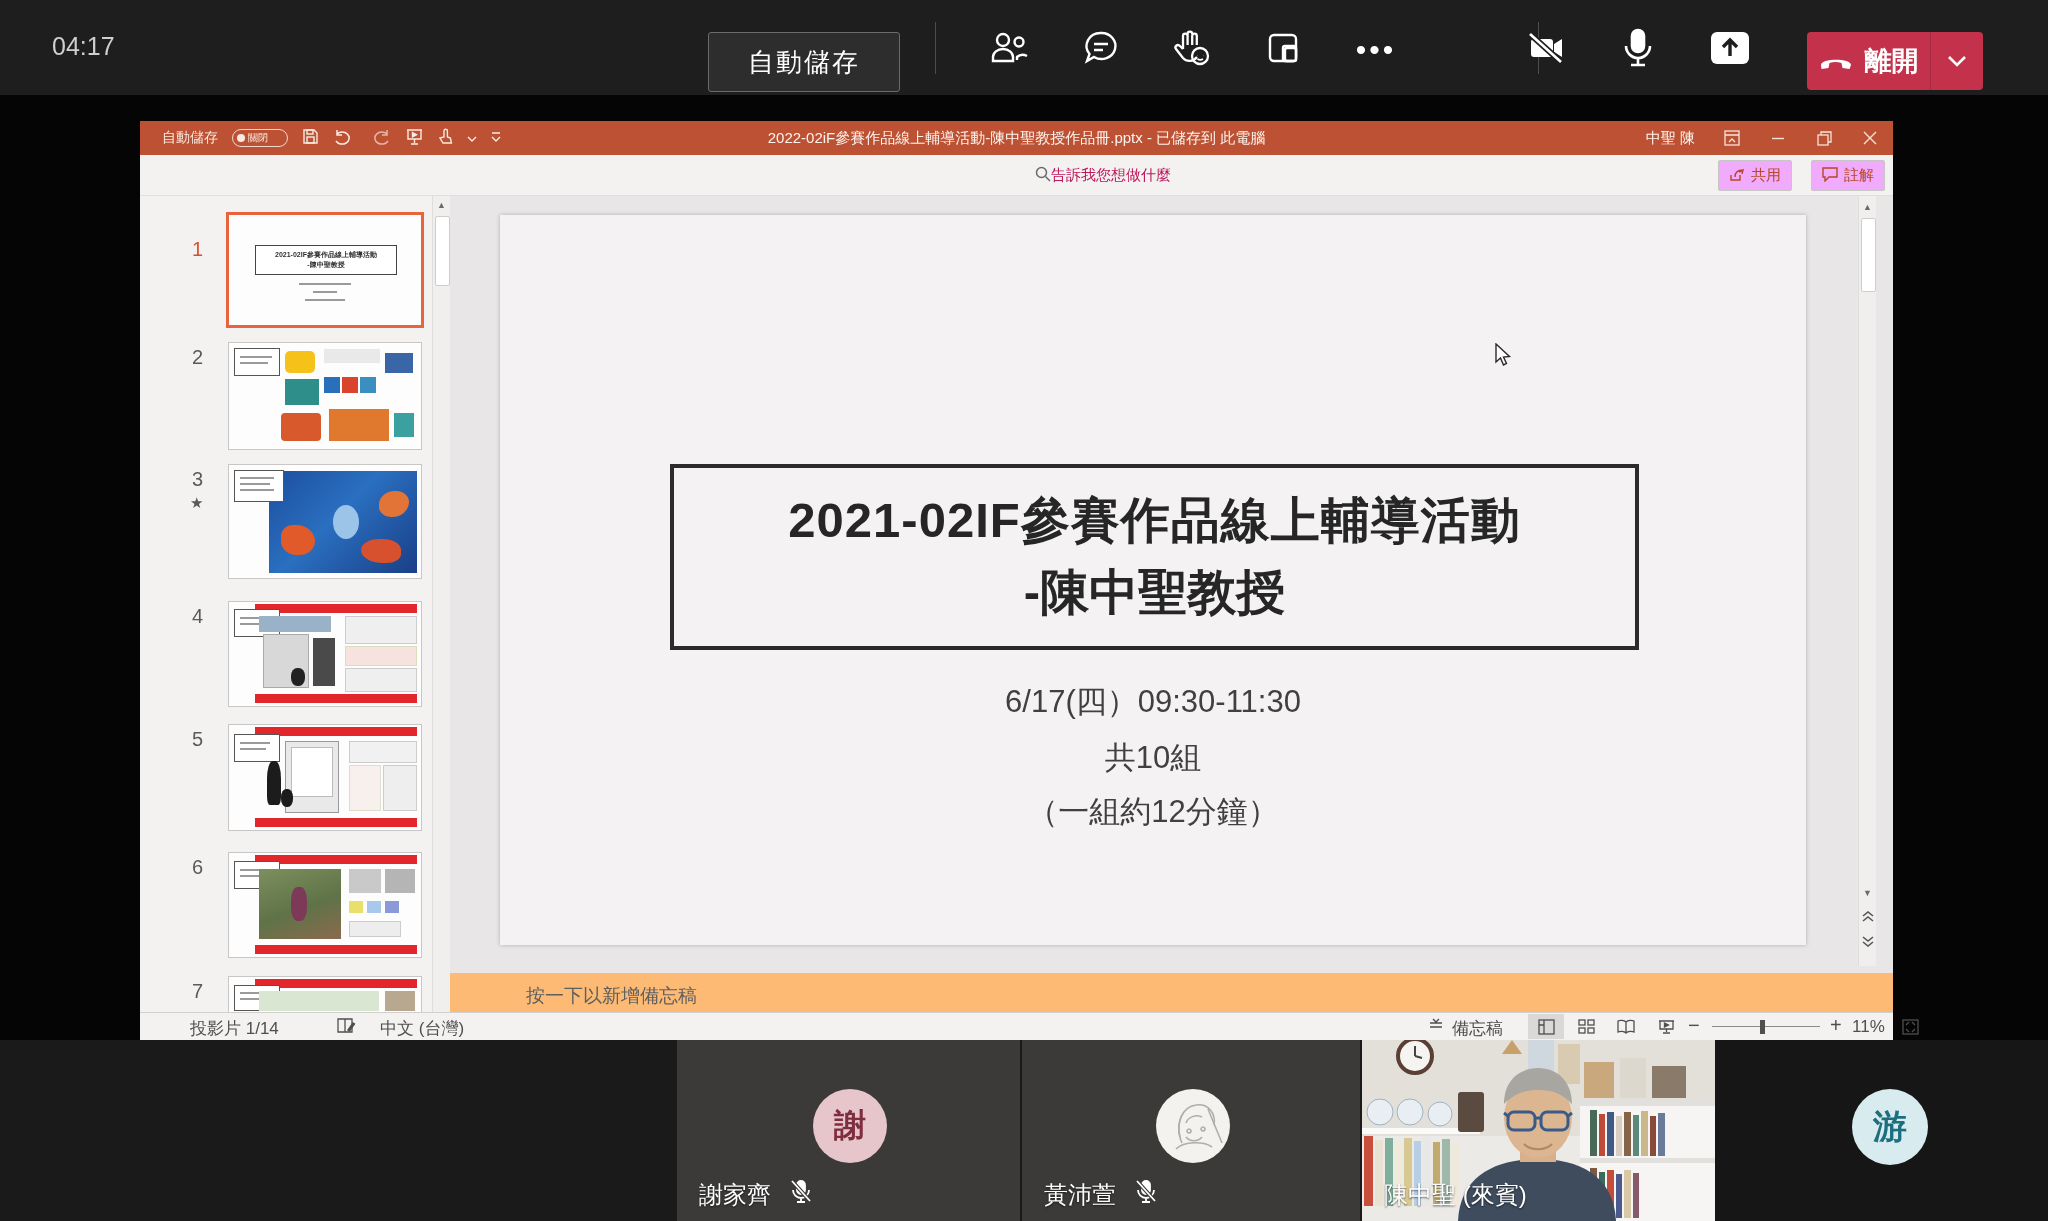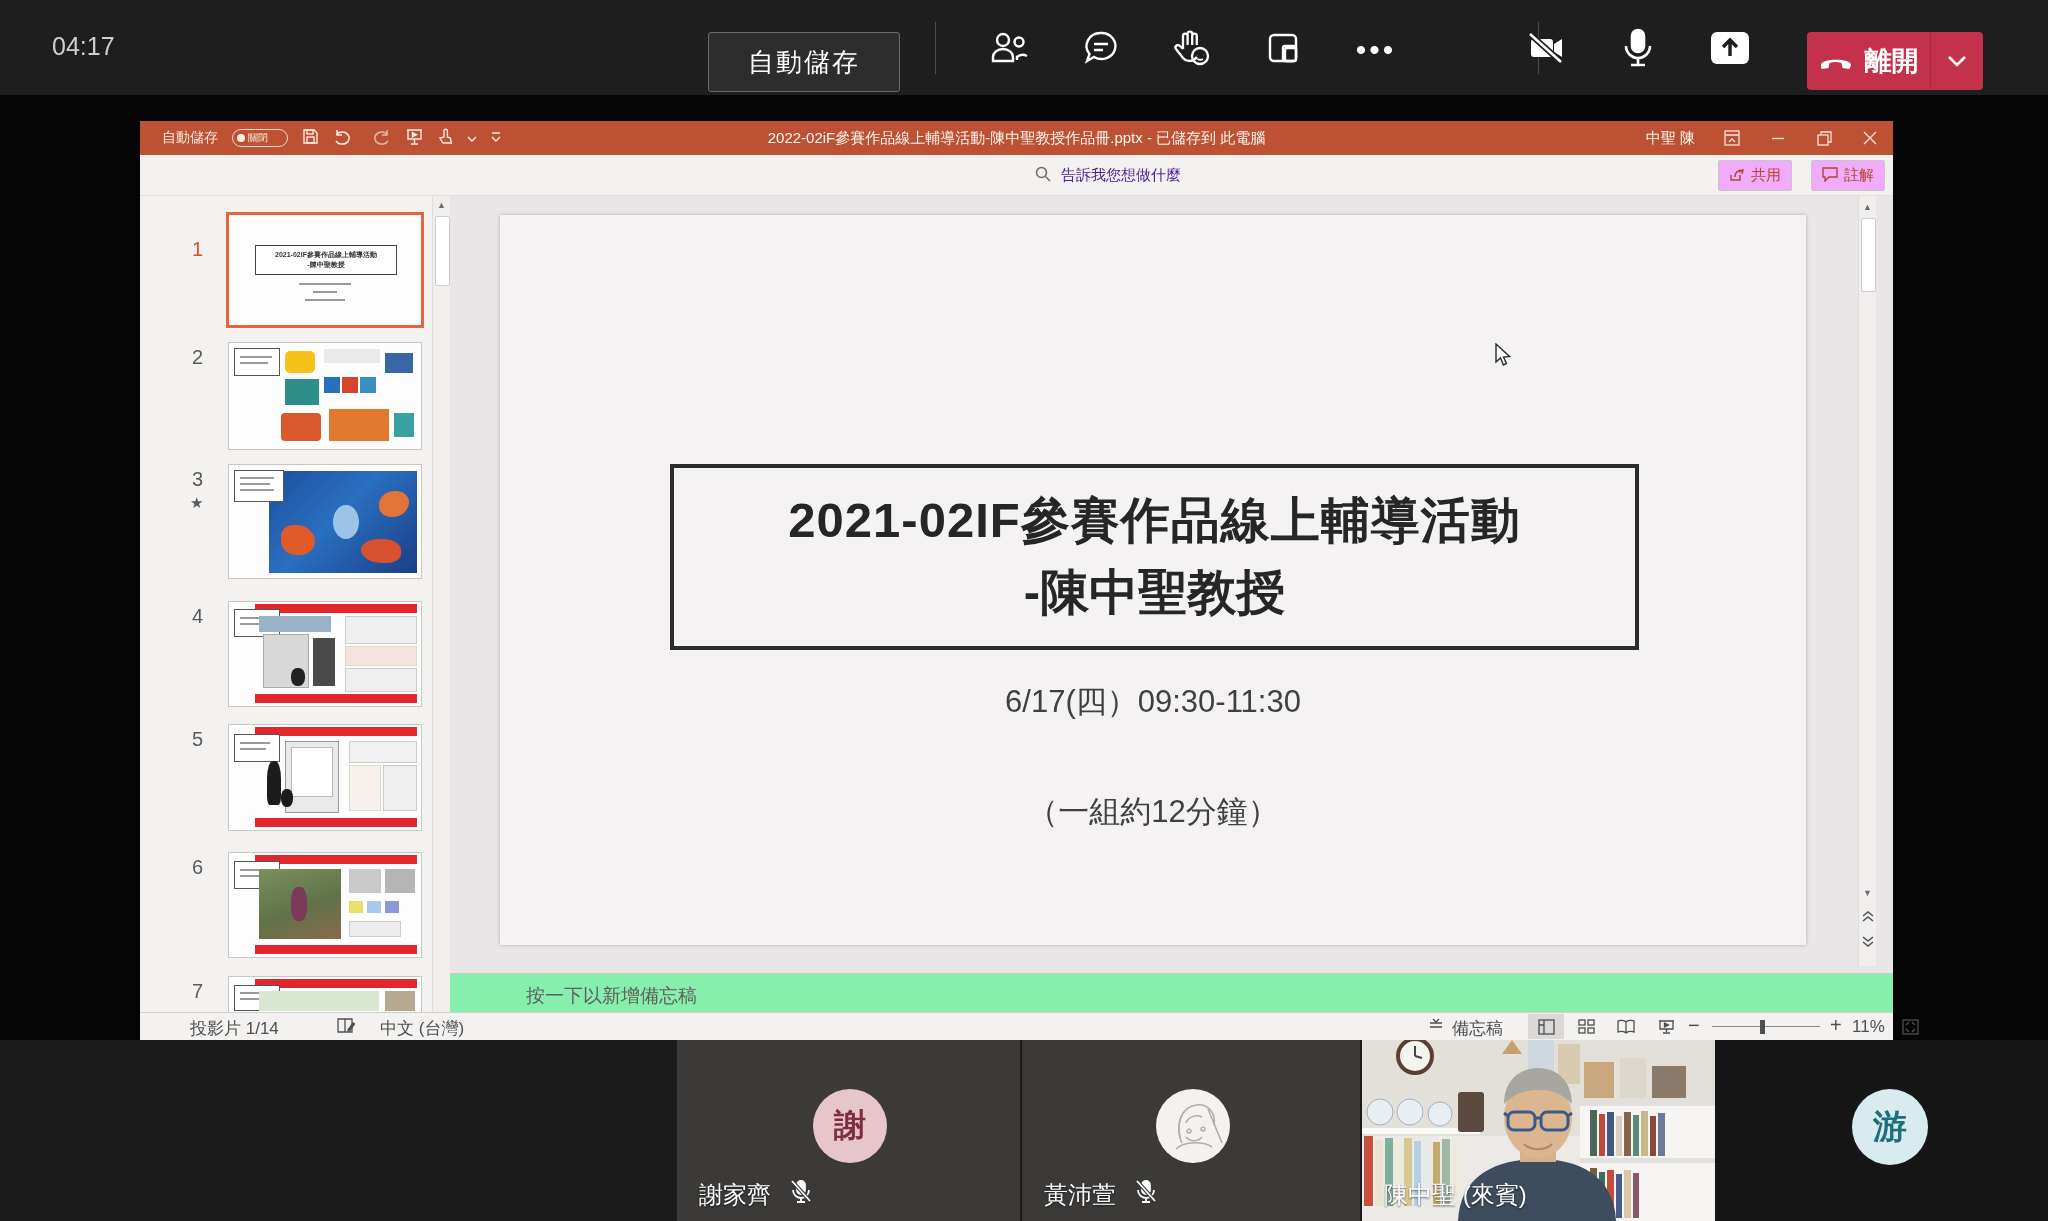"告訴我您想做什麼" .ribbon-search { color: #4c1d95 -> #be185d; gap: 10px -> none }
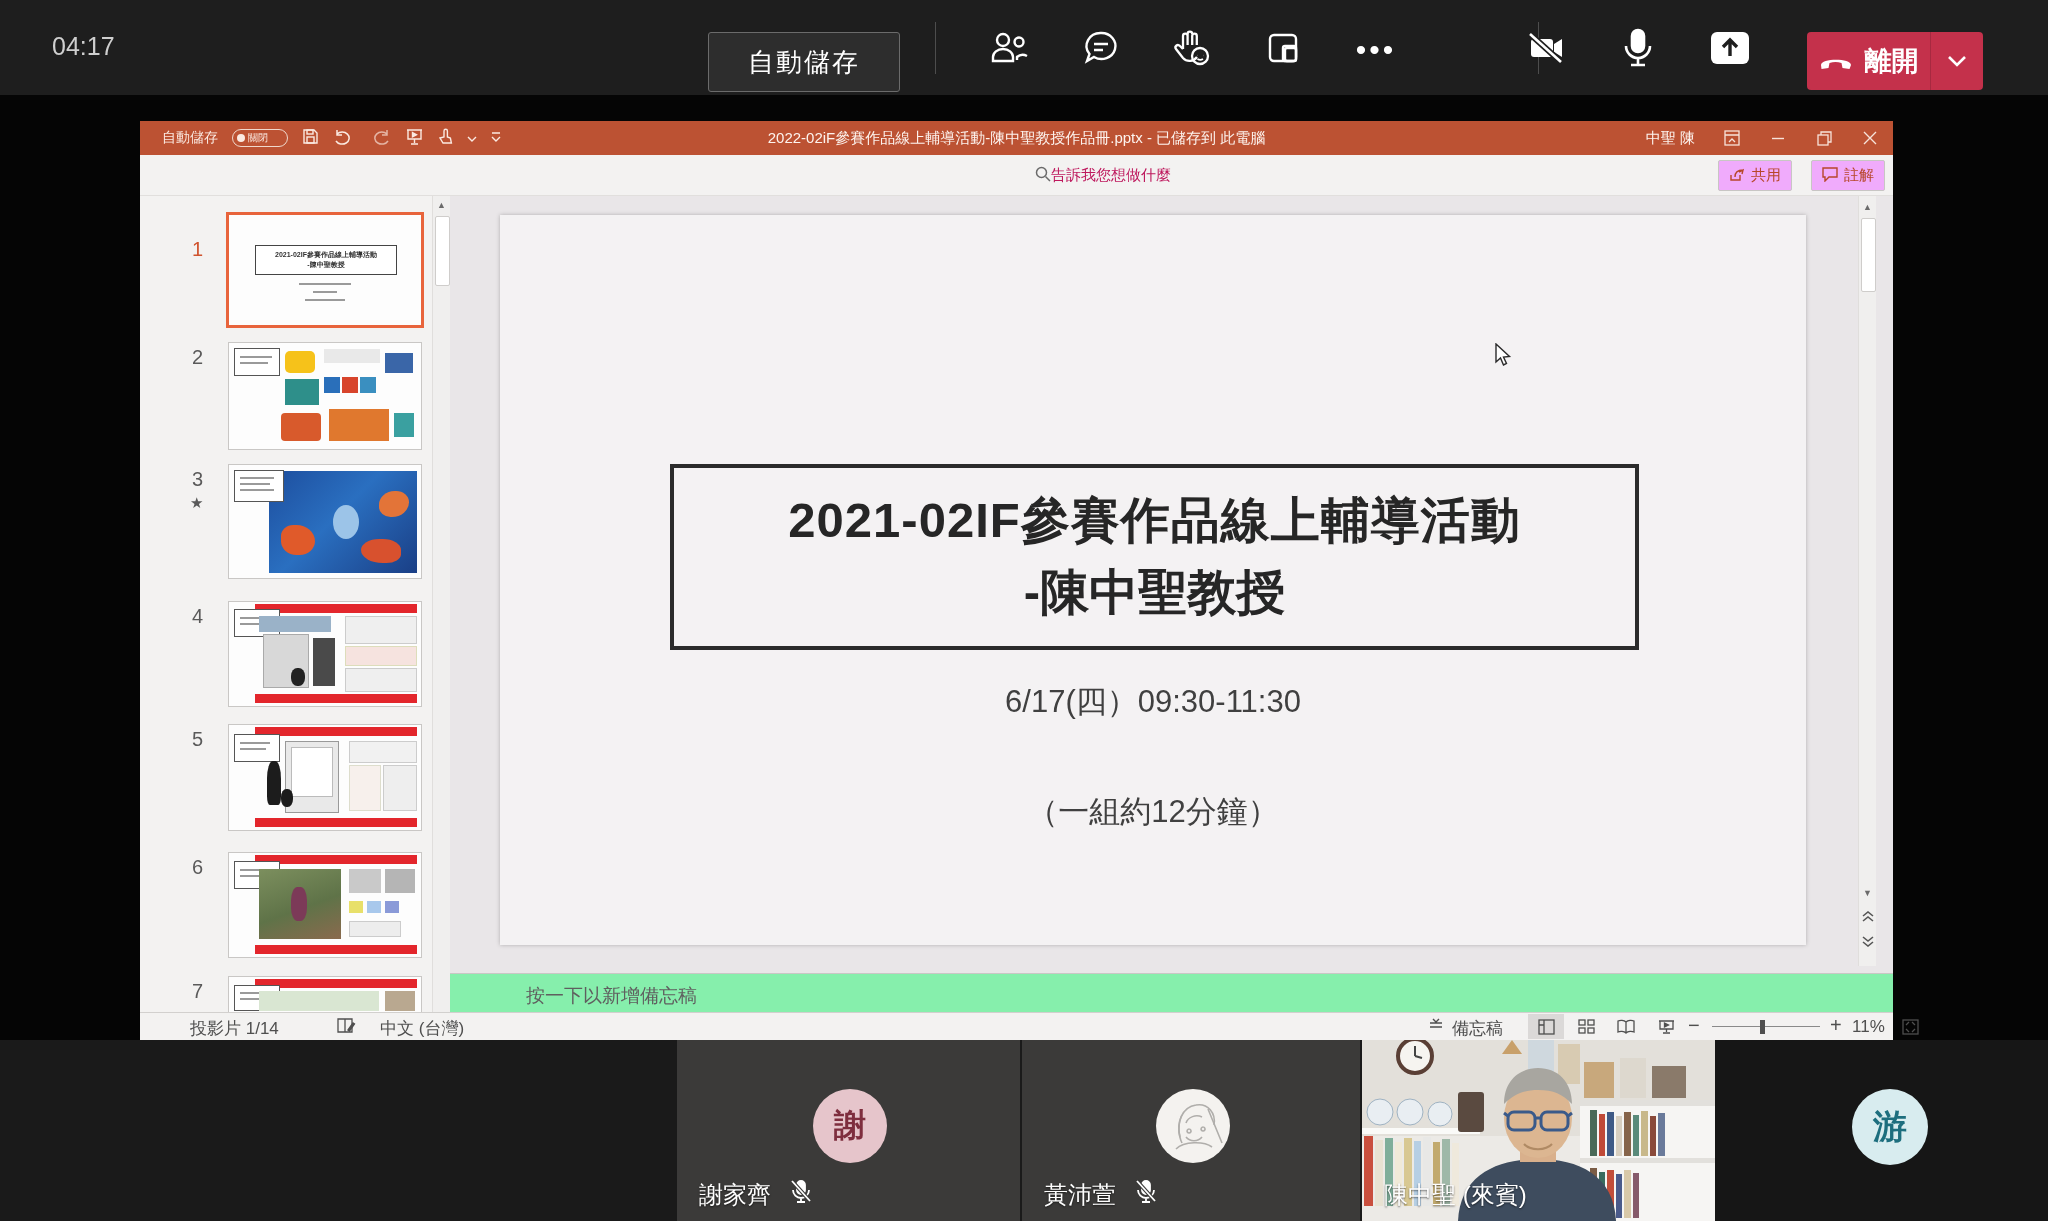"共10組" div.sub { html: none -> <div>共10組</div> }
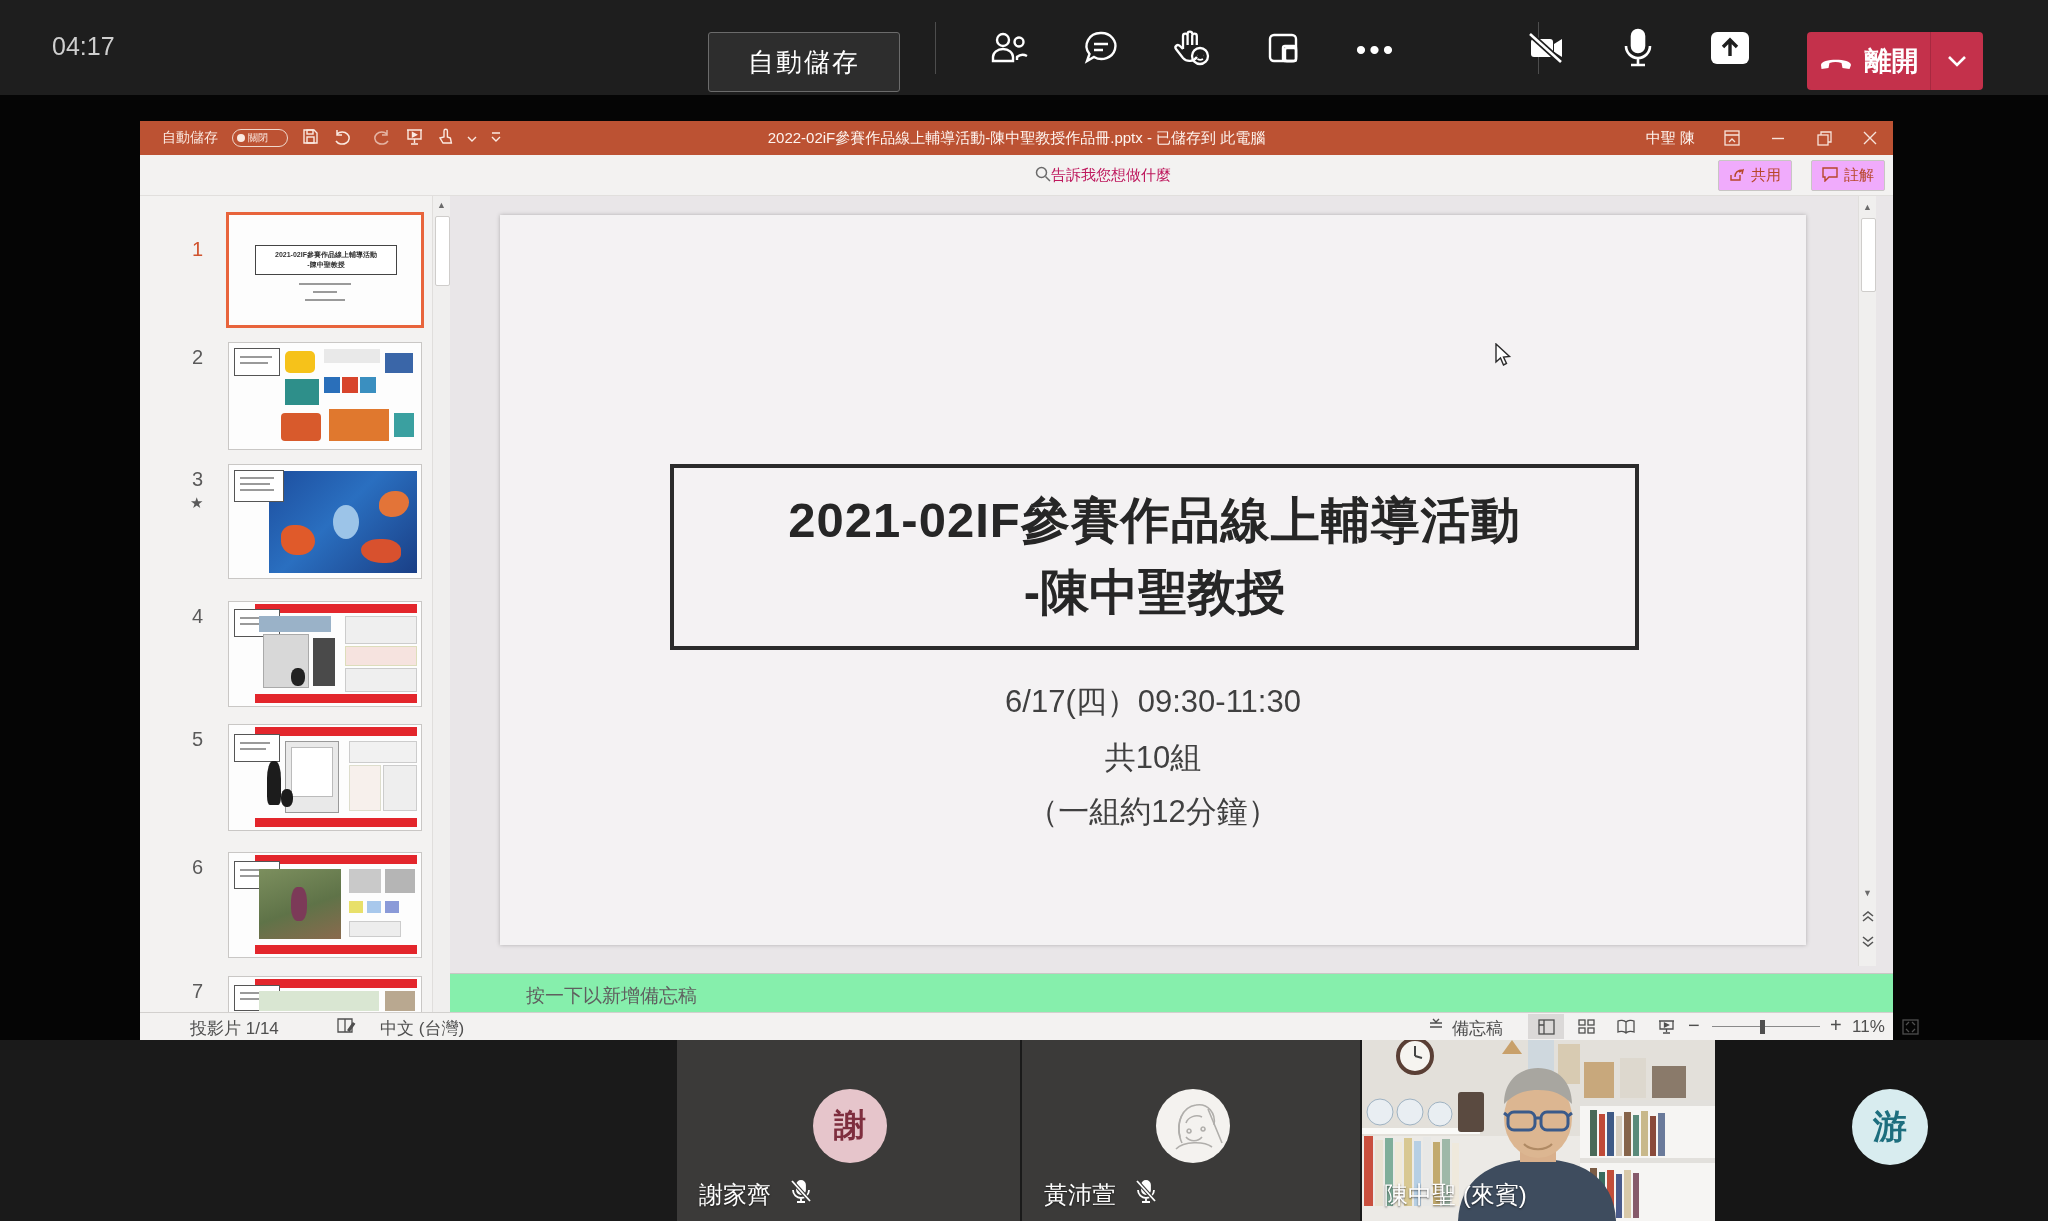"按一下以新增備忘稿" .notes { background: #86efac -> #fdba74 }
